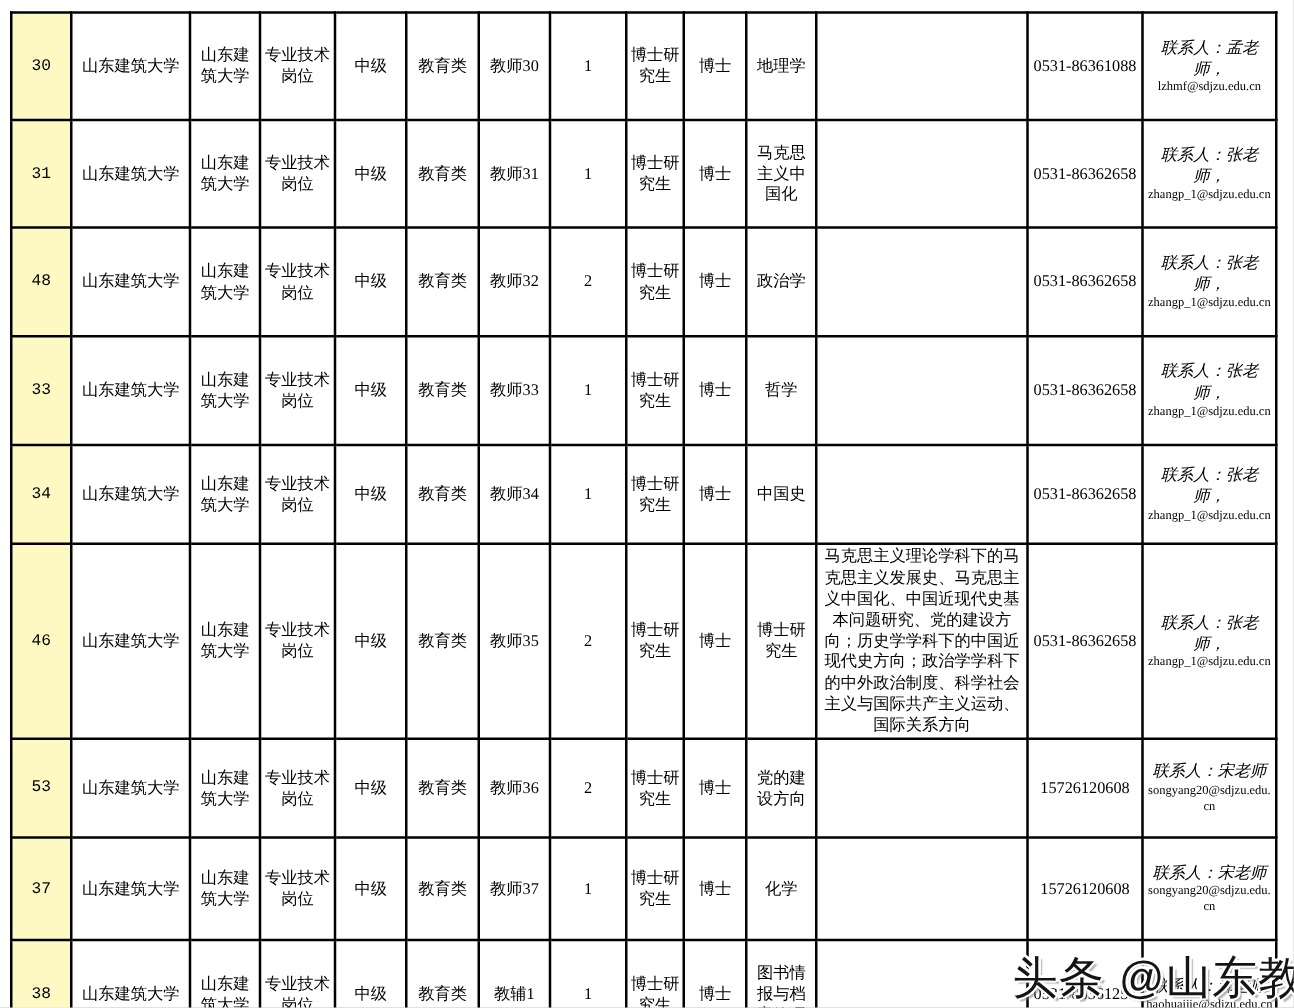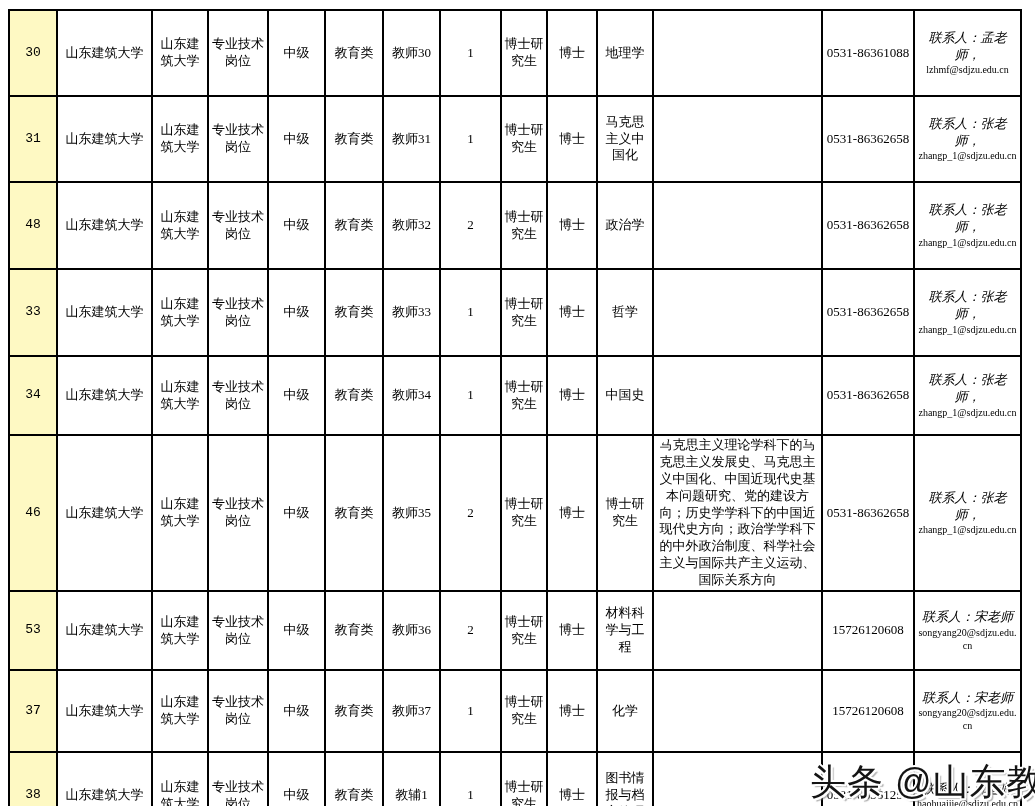"马克思主义理论学科下的马克思主义发展史、马克思主义中国化、中国近现代史基本问题研" td.remark { border-radius: 25px -> none }
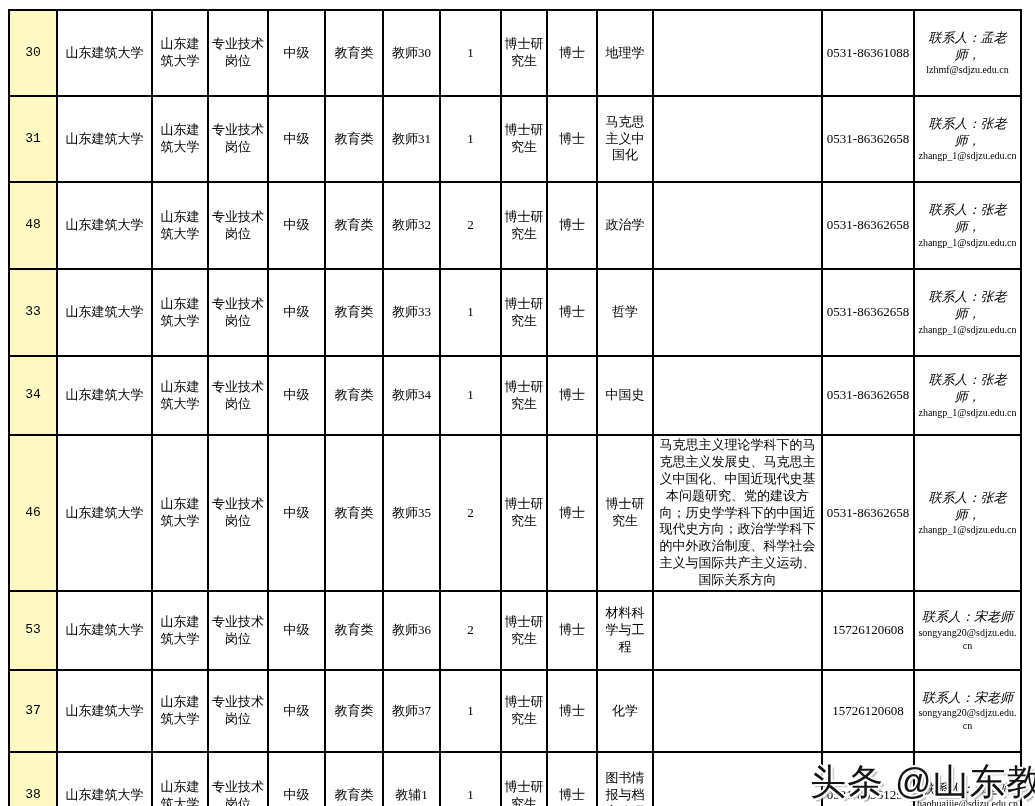"材料科学与工程" td { text: 材料科学与工程 -> 党的建设方向 }
